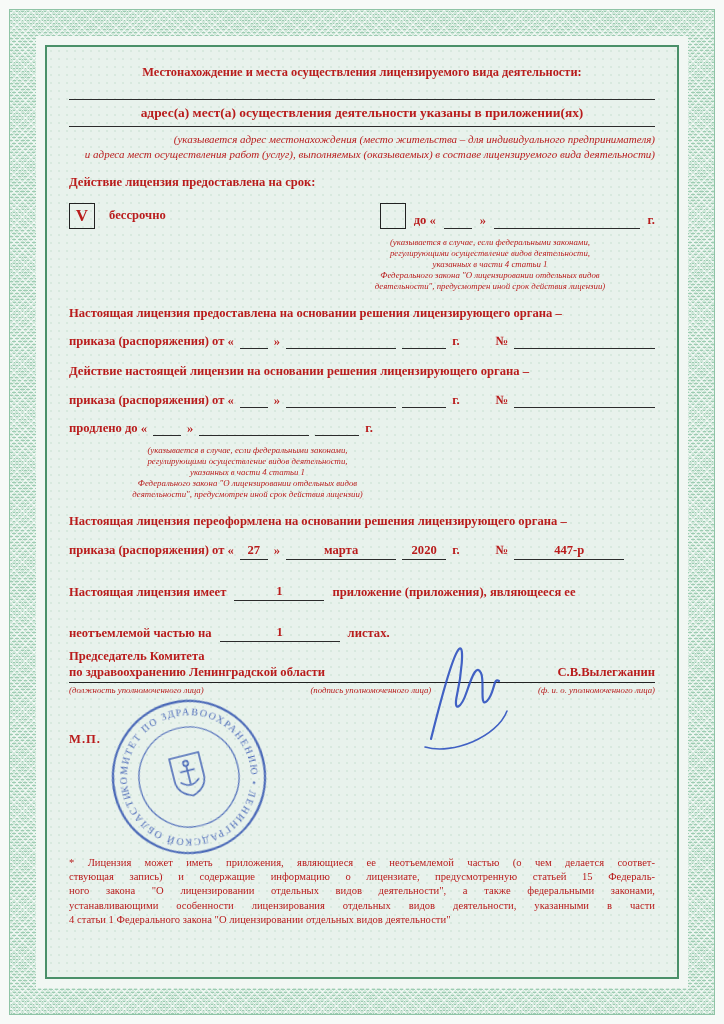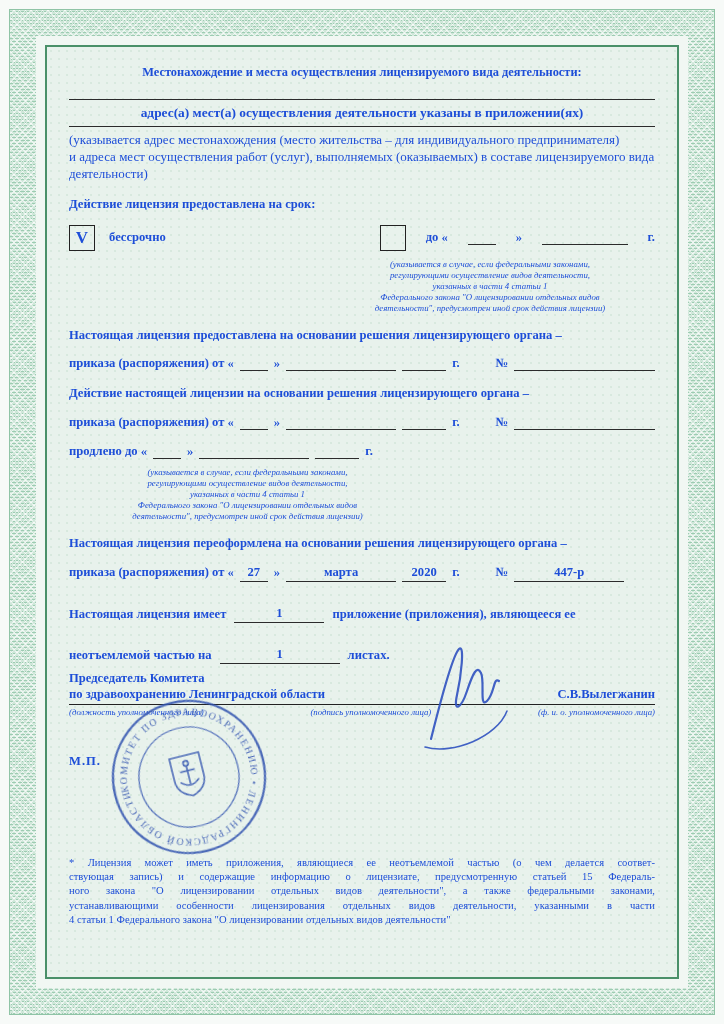"Местонахождение и места осуществления" .sheet { color: #1d4ed8 -> #b91c1c }
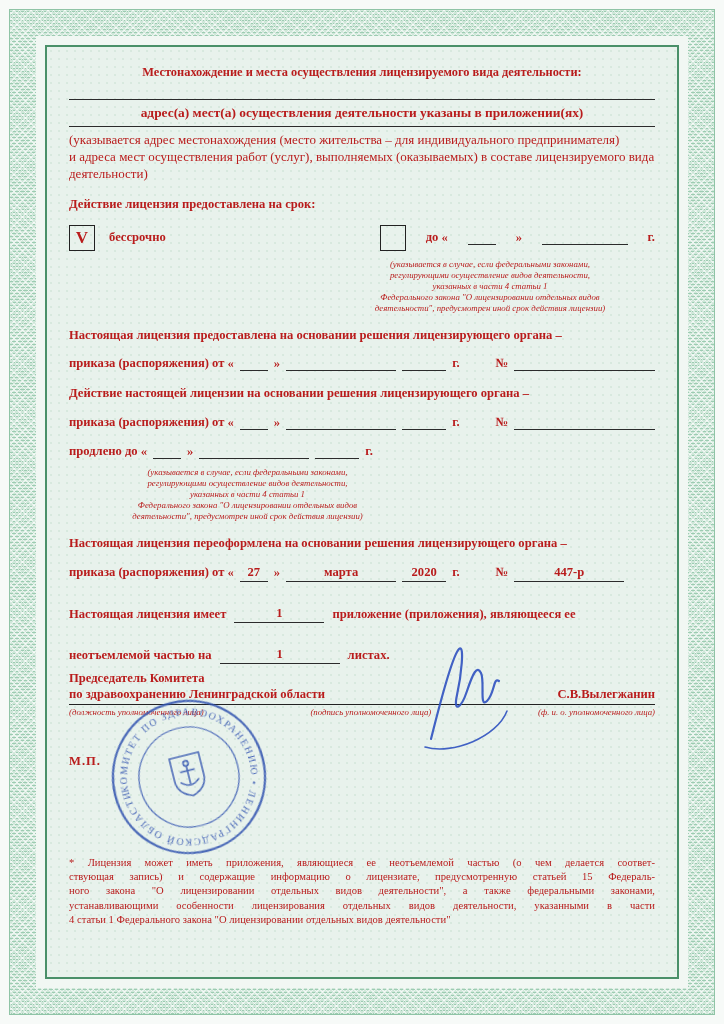"(указывается адрес местонахождения" .hint { font-size: 13px -> 11px; font-style: none -> italic; text-align: left -> right }
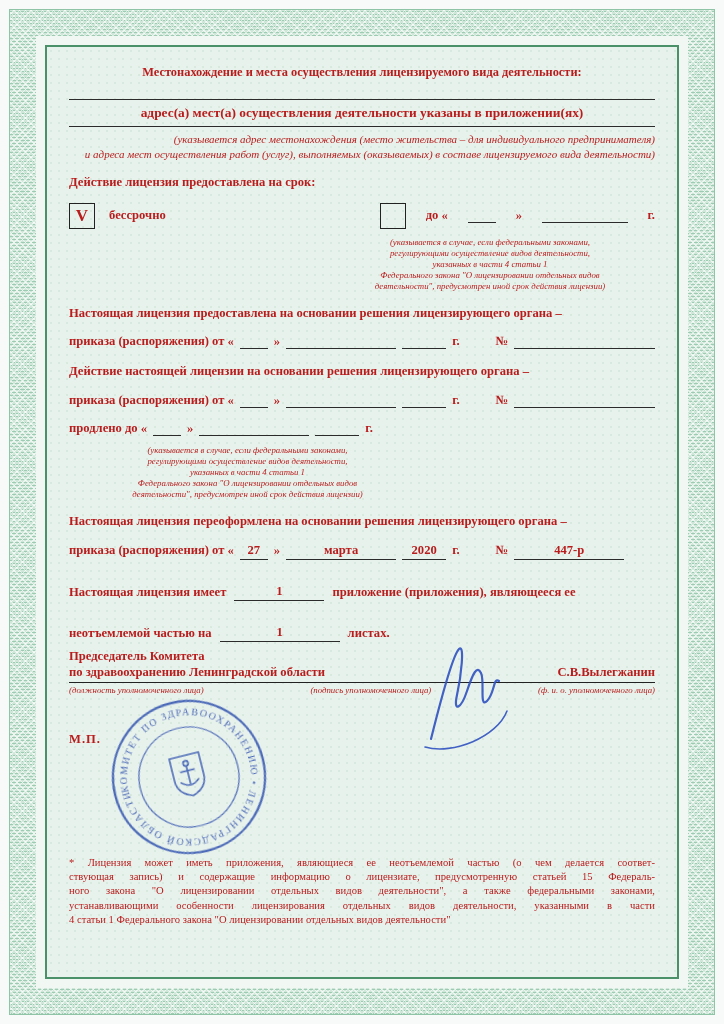"до «" .term-right { align-items: center -> flex-end; gap: 20px -> 8px }
